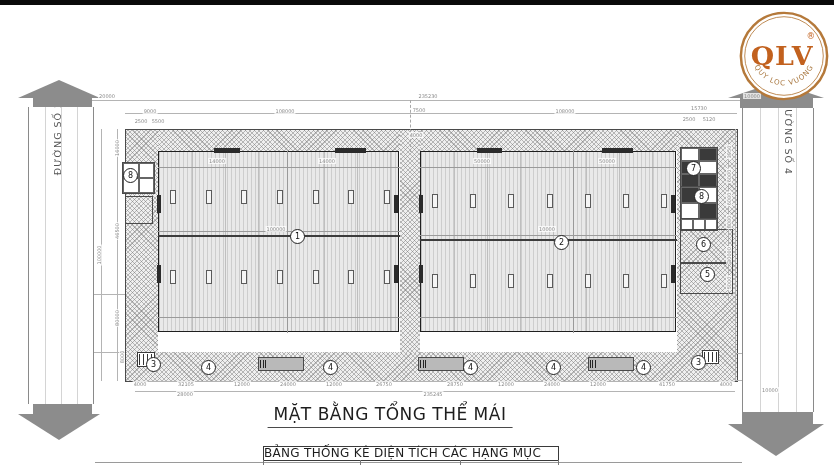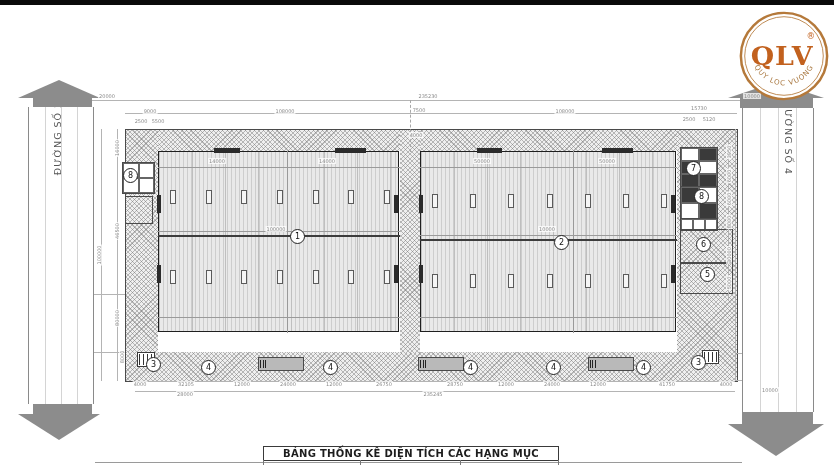"MẶT BẰNG TỔNG THỂ MÁI" div.abs { html: none -> <div>MẶT BẰNG TỔNG THỂ MÁI</div> }
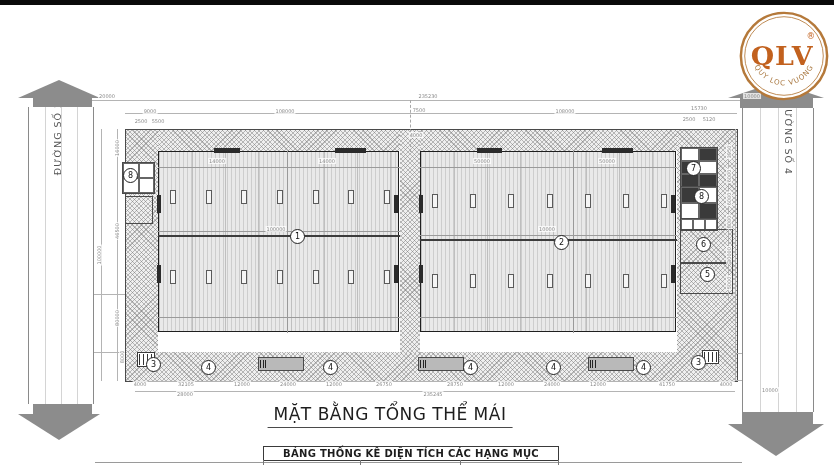"BẢNG THỐNG KÊ DIỆN TÍCH" #table-header { font-size: 10px -> 12px; font-weight: bold -> normal; text-align: center -> none }
